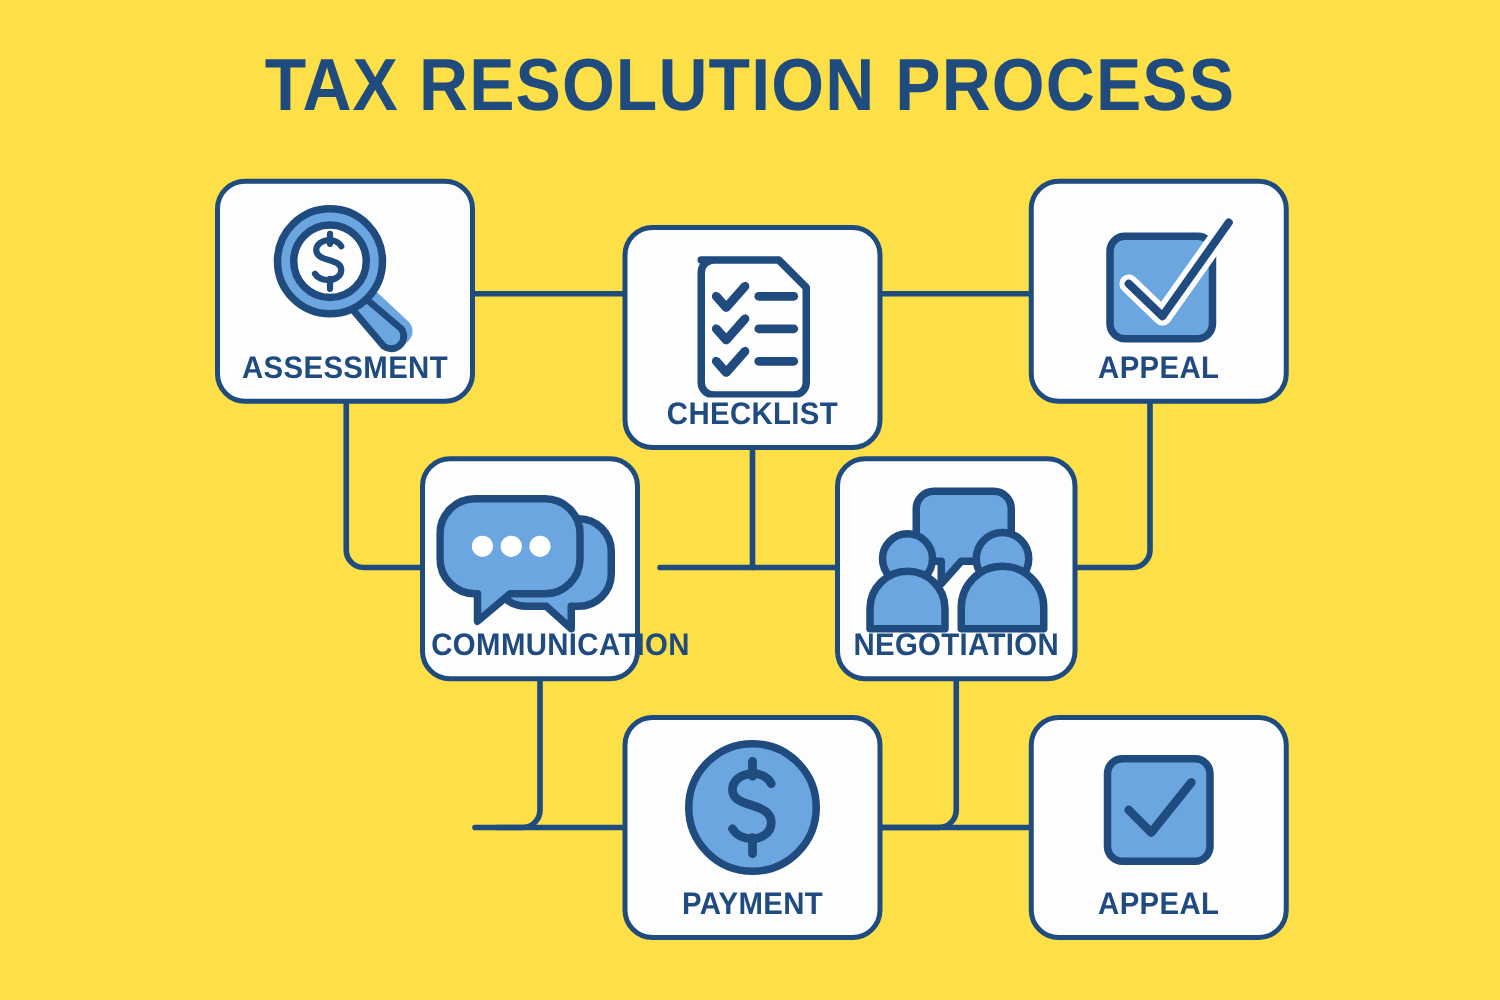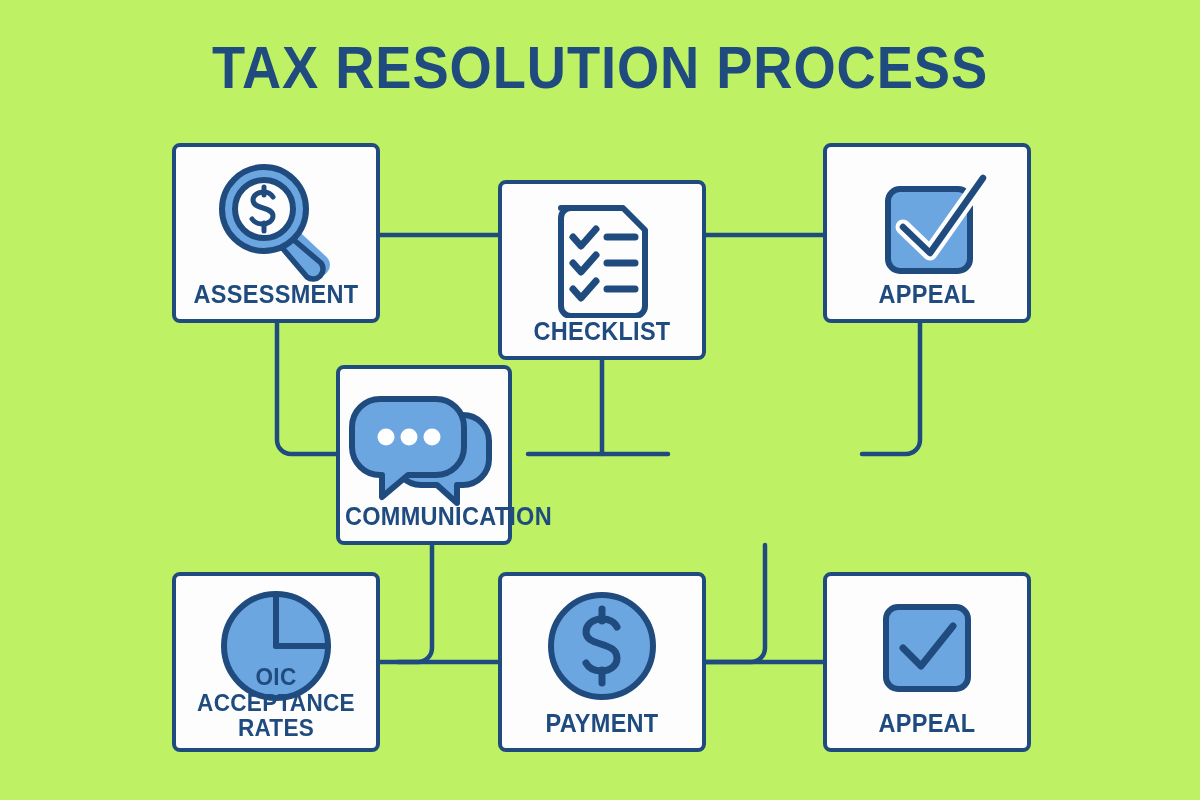"TAX RESOLUTION PROCESS" #stage { background: #bef264 -> #fde047 }
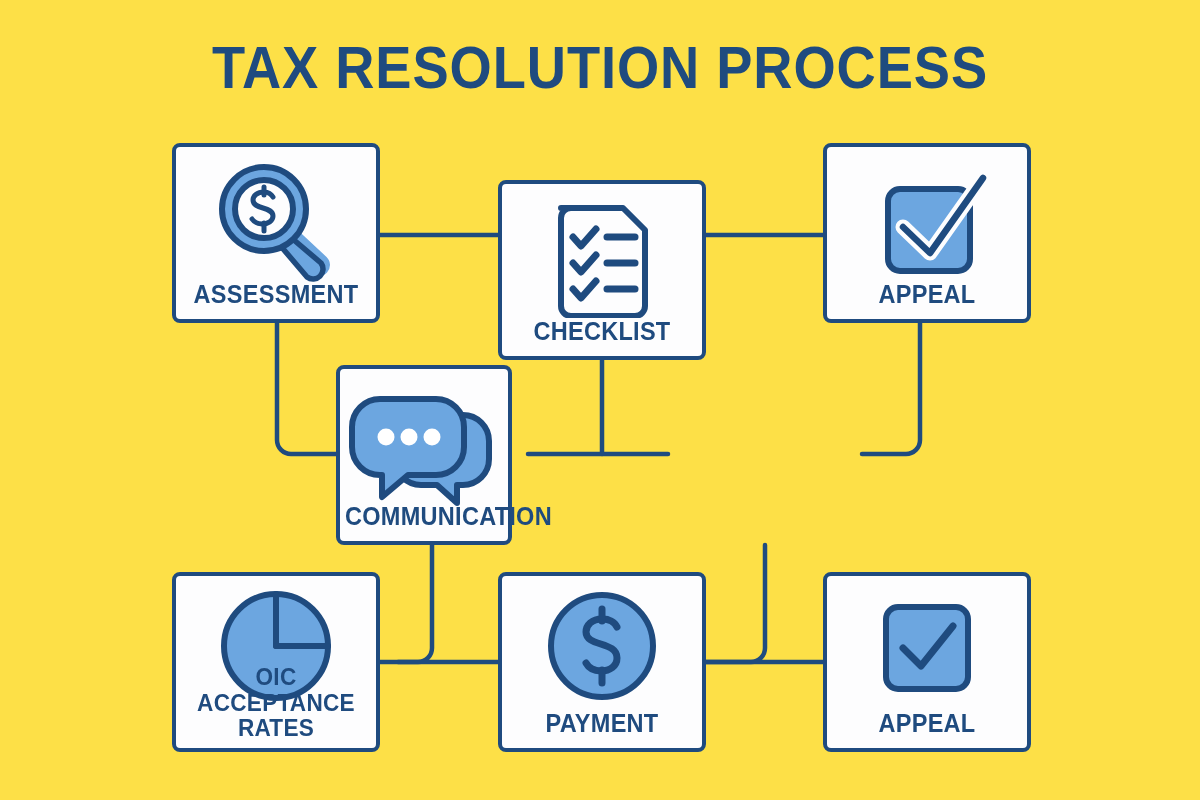"ASSESSMENT" .card { border-radius: 8px -> 24px }
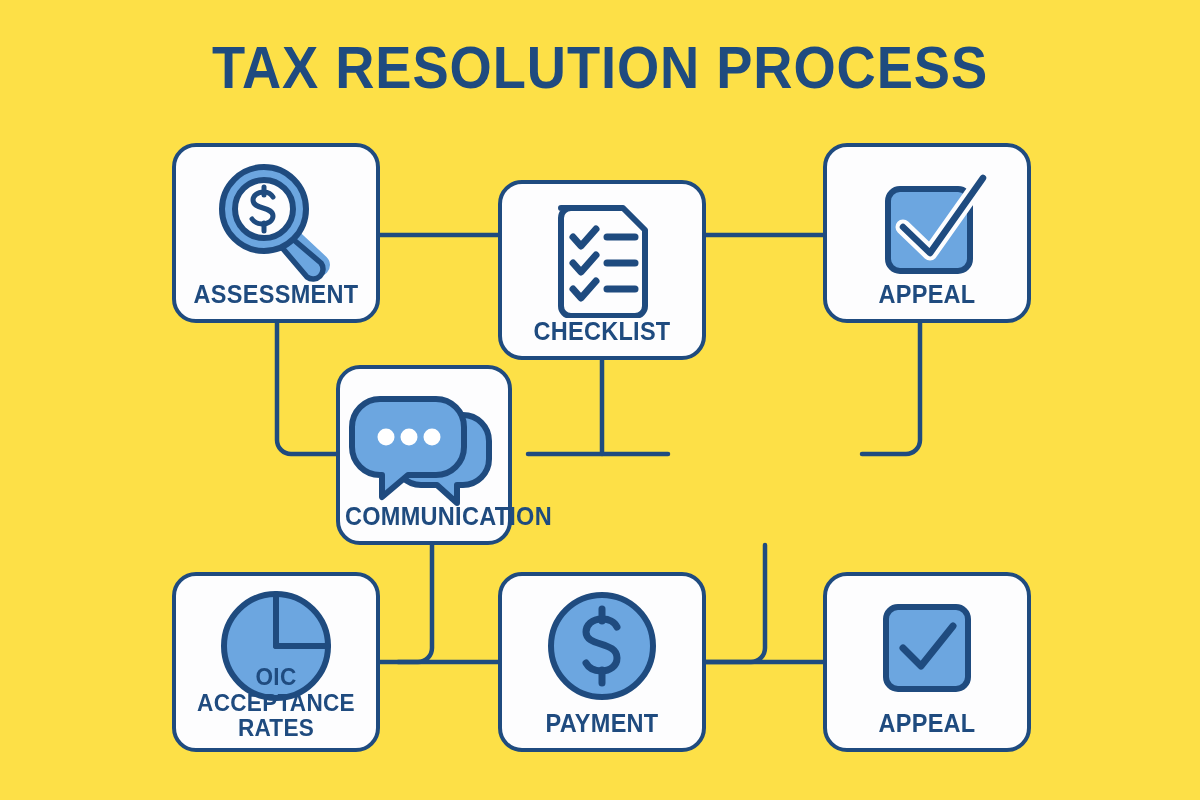"NEGOTIATION" div.card { html: none -> <div> <div> <svg> <path></path> <circle></circle> <path></path> <circle></circle> <path></path> </svg> </div> <div>NEGOTIATION</div> </div> }
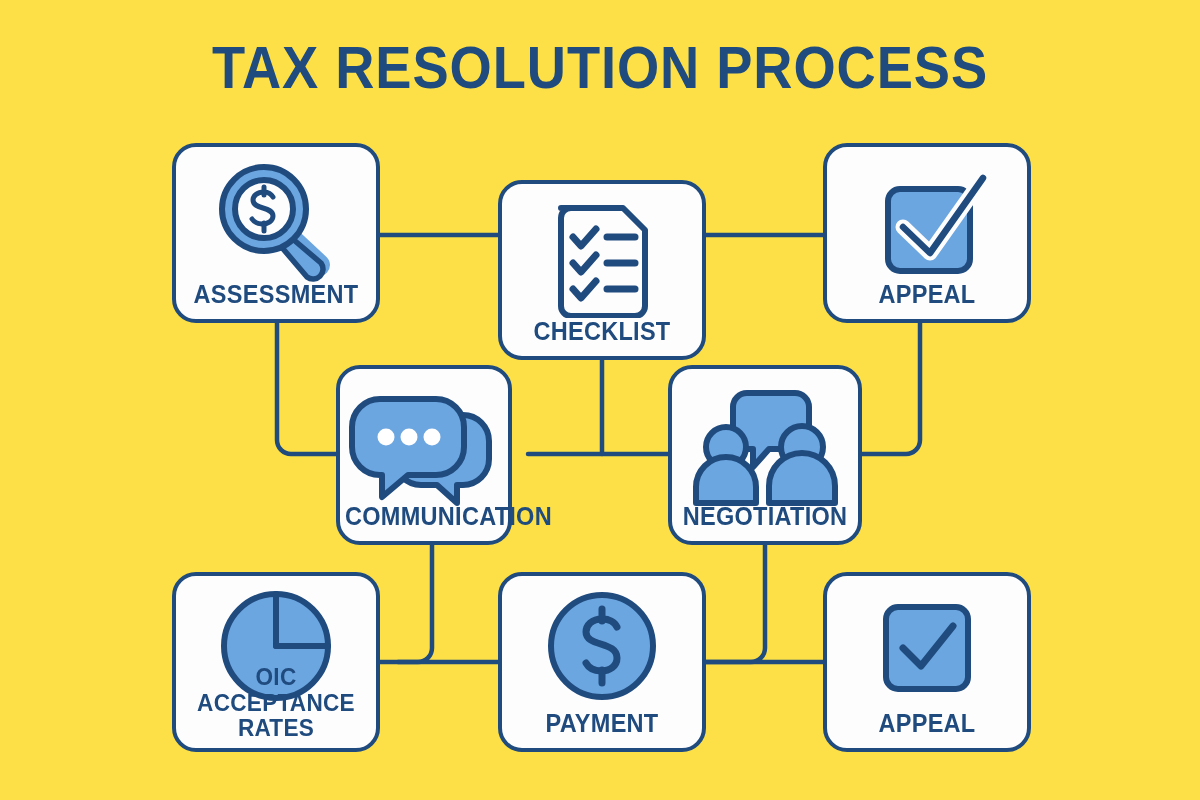"OIC ACCEPTANCE" div.card { html: <div> <div> <svg> <circle></circle> <line></line> <line></line> </svg> </div> <div>OIC ACCEPTANCE RATES</div> </div> -> none }
